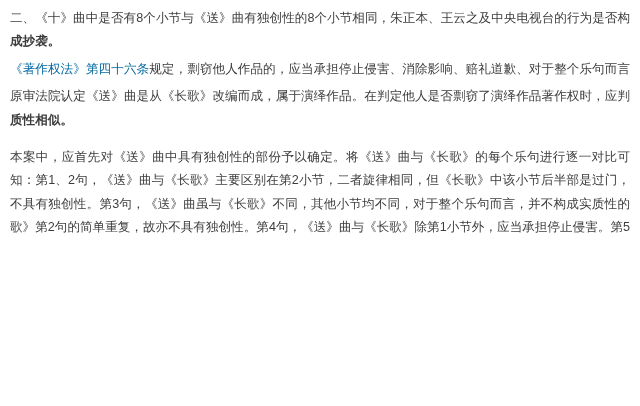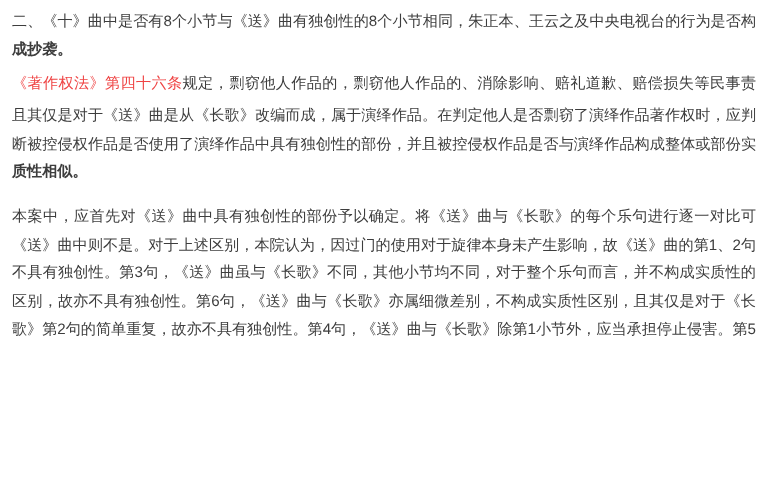"《著作权法》第四十六条" a.law-link { color: #ef4444 -> #0369a1 }
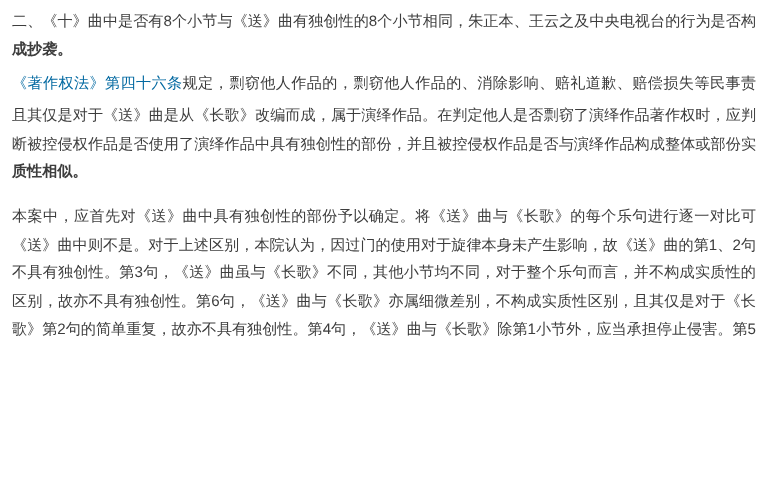"规定，剽窃他人作品的，剽窃他人作品的、消除影响、赔礼道歉、赔偿损失等民事责" span { text: 剽窃他人作品的、消除影响、赔礼道歉、赔偿损失等民事责 -> 应当承担停止侵害、消除影响、赔礼道歉、对于整个乐句而言 }
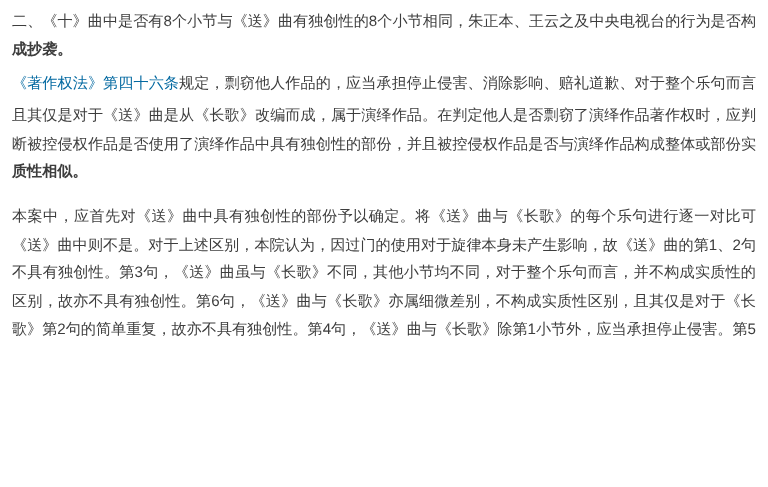"且其仅是对于《送》曲是从《长歌》改编而成，属于演绎作品。在判定他人是否剽窃了演绎" div.line { text: 且其仅是对于 -> 原审法院认定 }
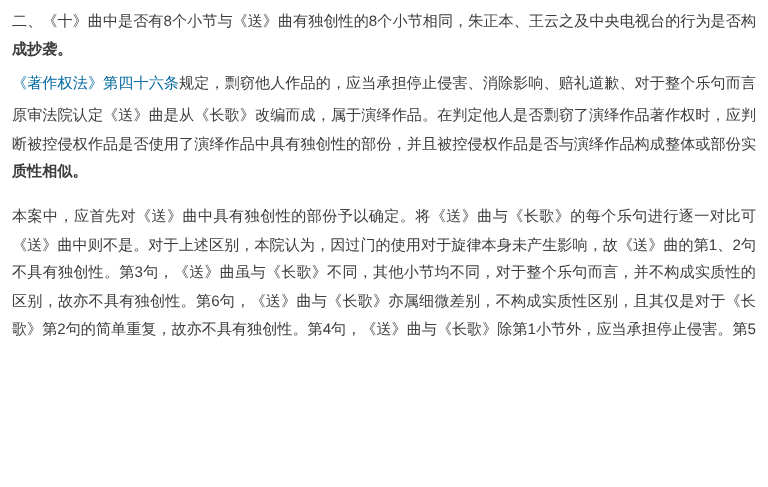"断被控侵权作品是否使用了演绎作品中具有独创性的部份，并且被控侵权作品是否与演绎作" div.line { html: <div>断被控侵权作品是否使用了演绎作品中具有独创性的部份，并且被控侵权作品是否与演绎作品构成整体或部份实</div> -> none }
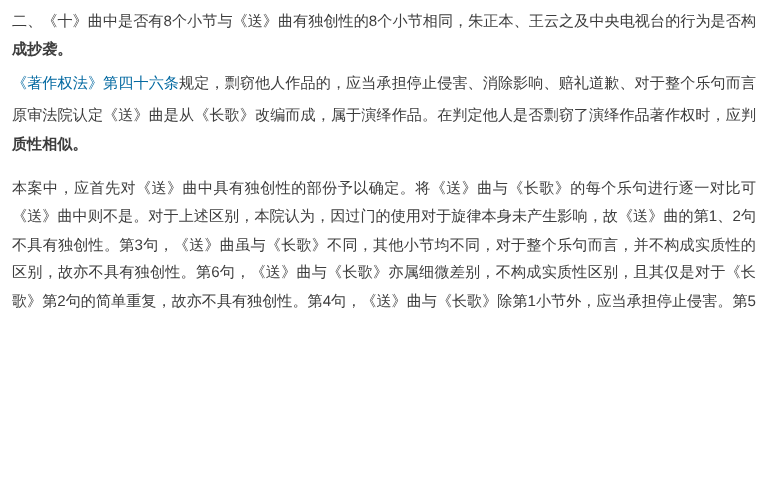"知：第1、2句，《送》曲与《长歌》主要区别在第2小节，二者旋律相同，但《长歌》中" div.line { html: none -> <div>知：第1、2句，《送》曲与《长歌》主要区别在第2小节，二者旋律相同，但《长歌》中该小节后半部是过门，</div> }
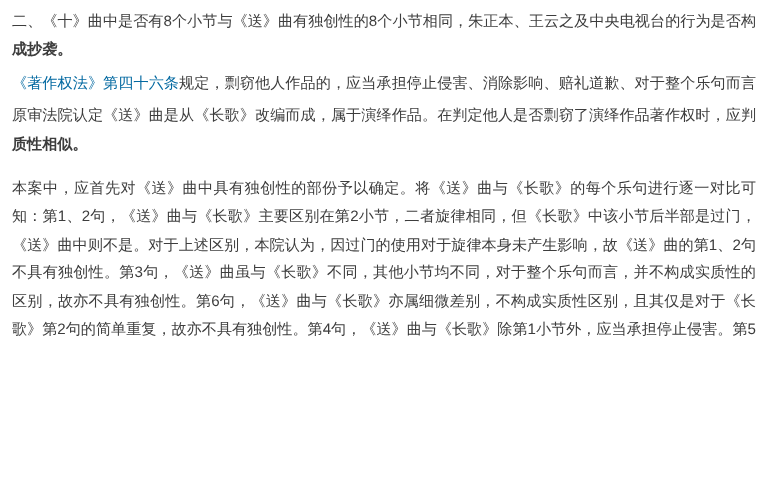"《送》曲中则不是。对于上述区别，本院认为，因过门的使用对于旋律本身未产生影响，故" div.line { html: <div>《送》曲中则不是。对于上述区别，本院认为，因过门的使用对于旋律本身未产生影响，故《送》曲的第1、2句</div> -> none }
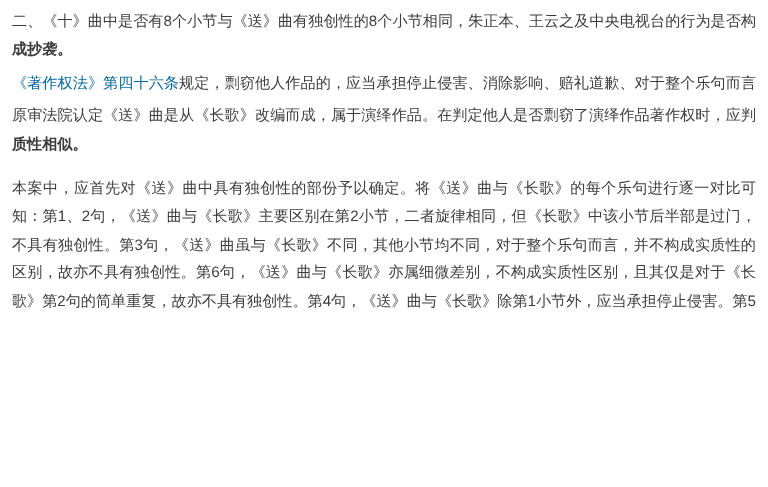"区别，故亦不具有独创性。第6句，《送》曲与《长歌》亦属细微差别，不构成实质性区别" div.line { html: <div>区别，故亦不具有独创性。第6句，《送》曲与《长歌》亦属细微差别，不构成实质性区别，且其仅是对于《长</div> -> none }
